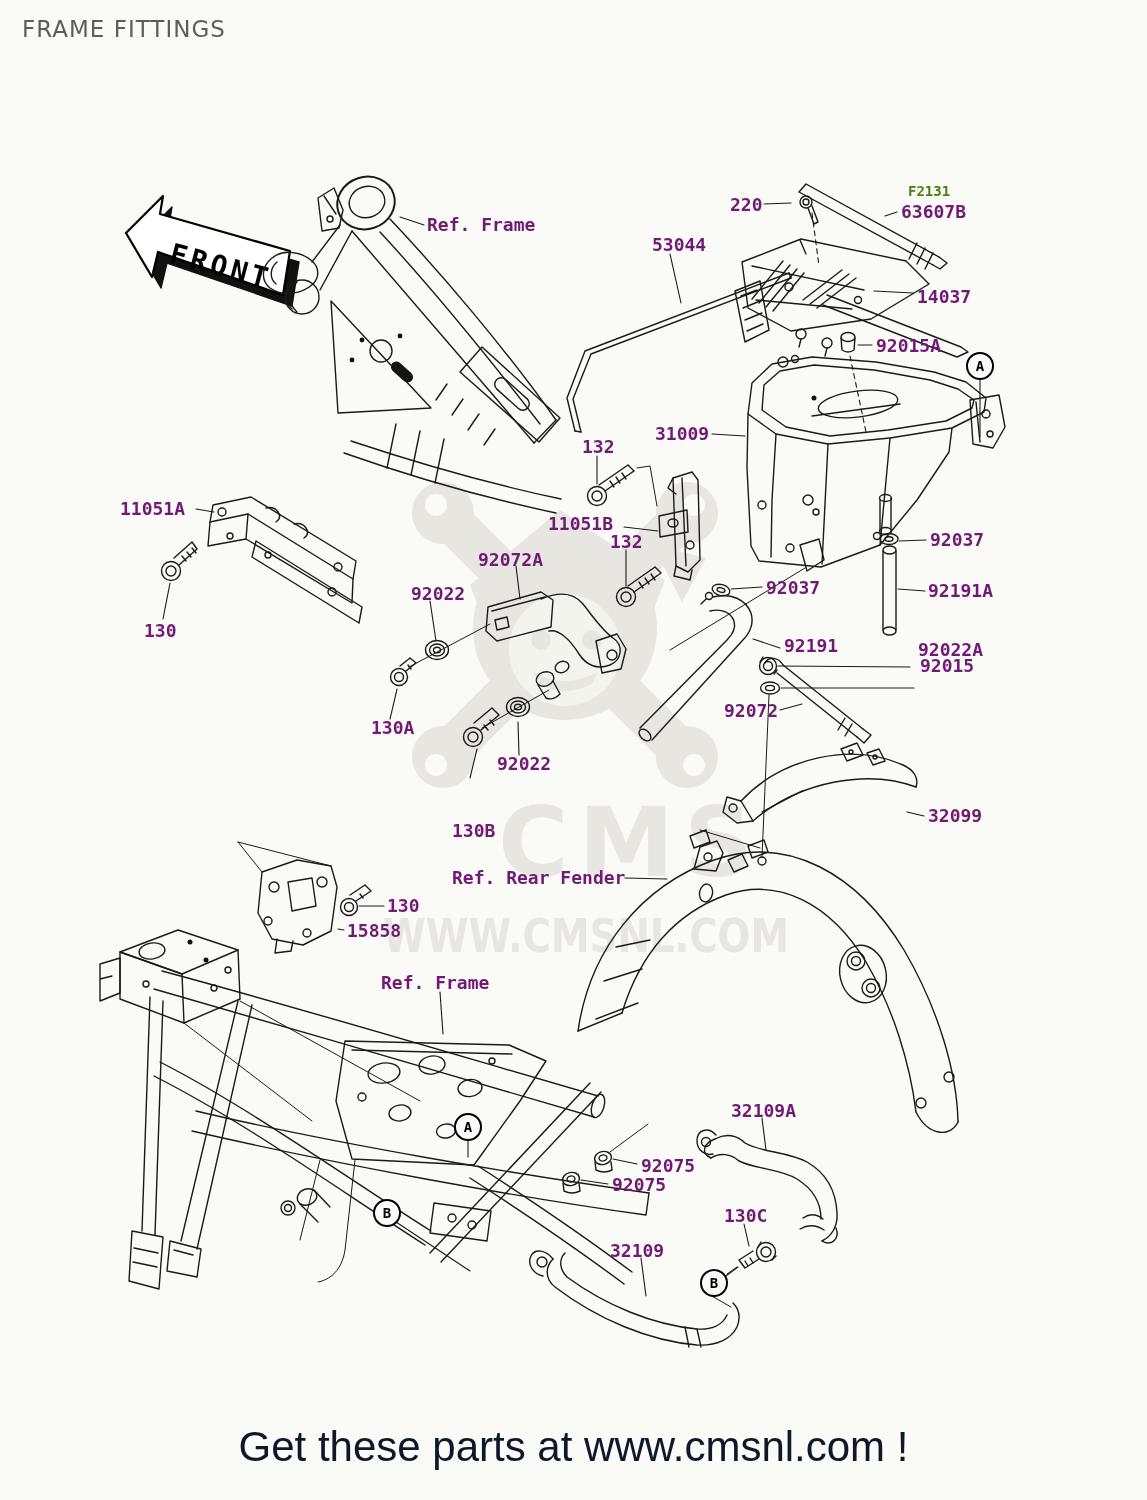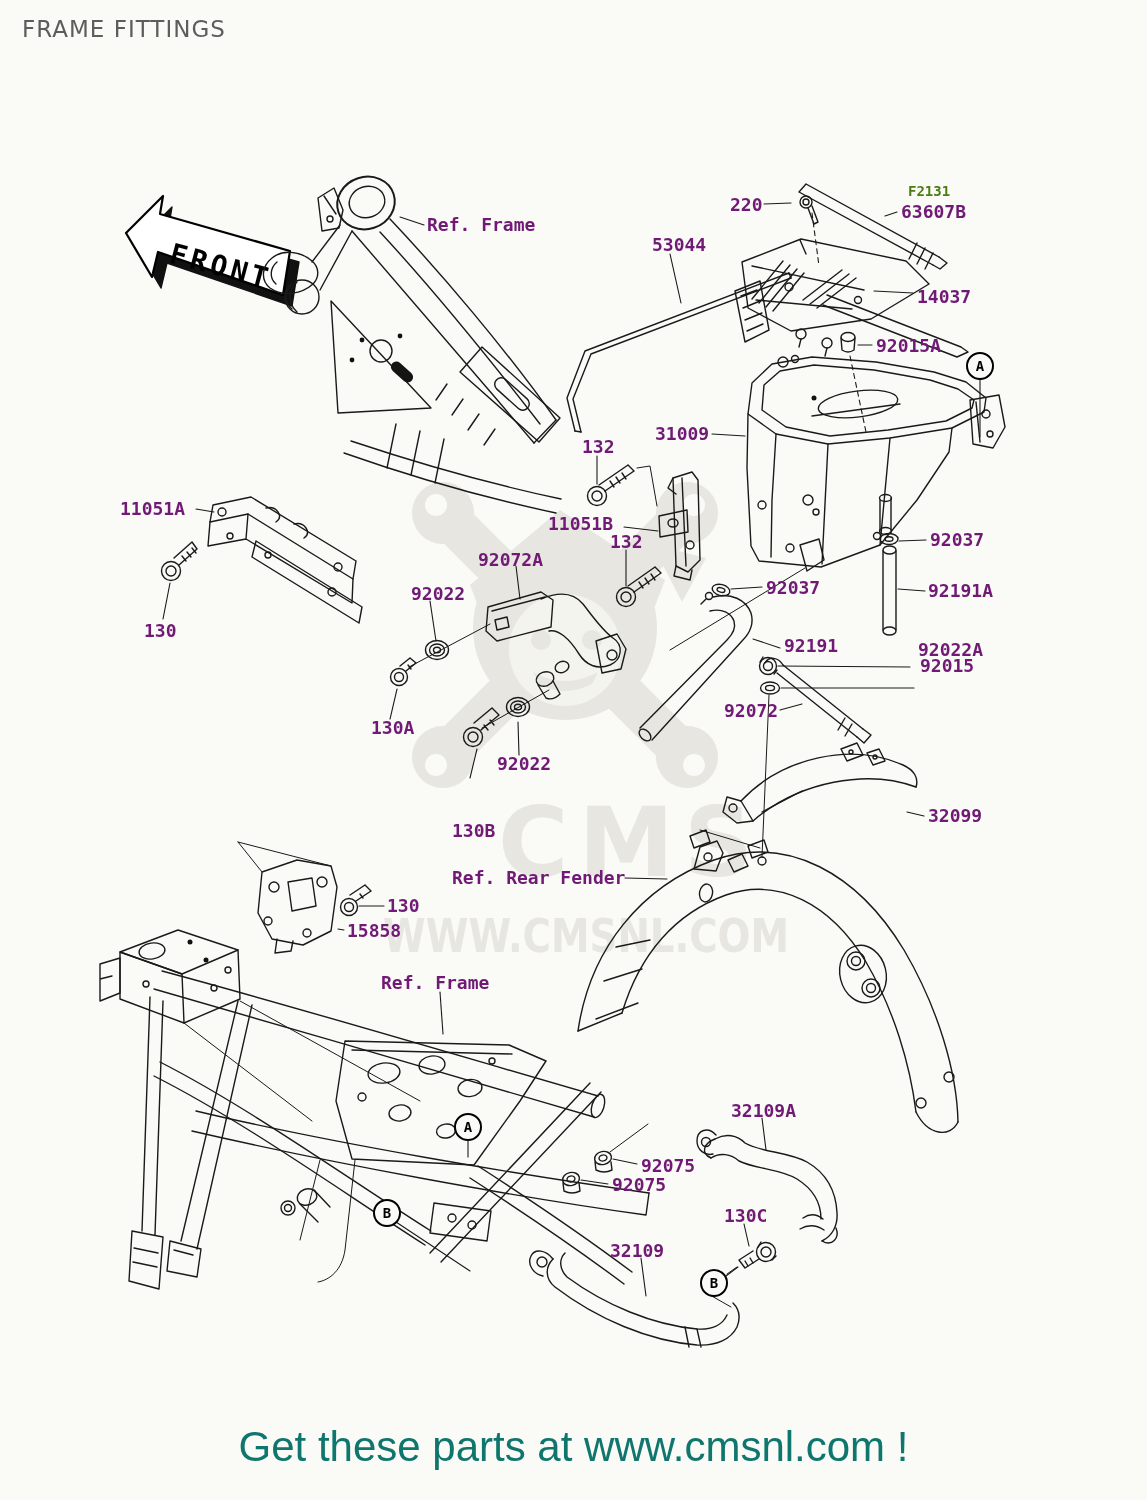"Get these parts at www.cmsnl.com" div { color: #0f766e -> #0f172a }
